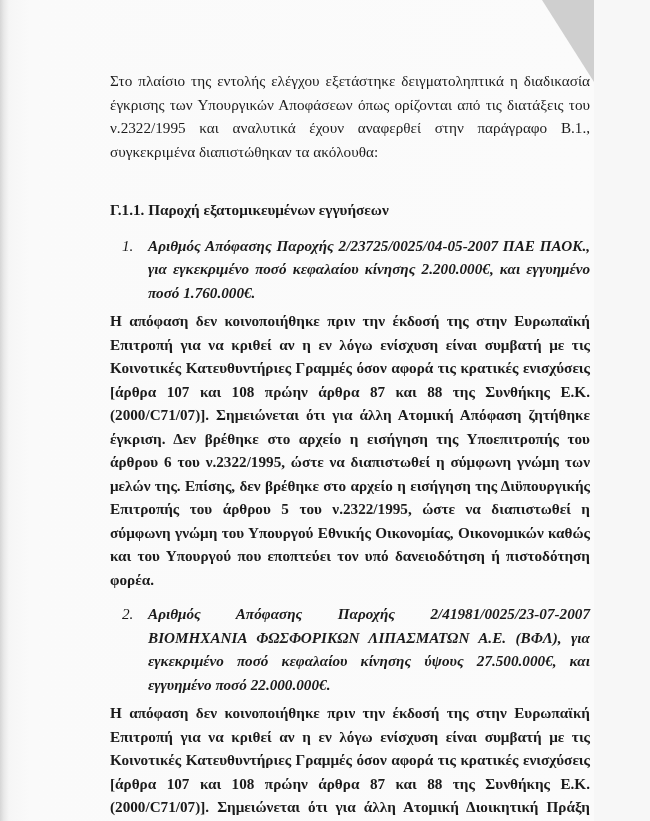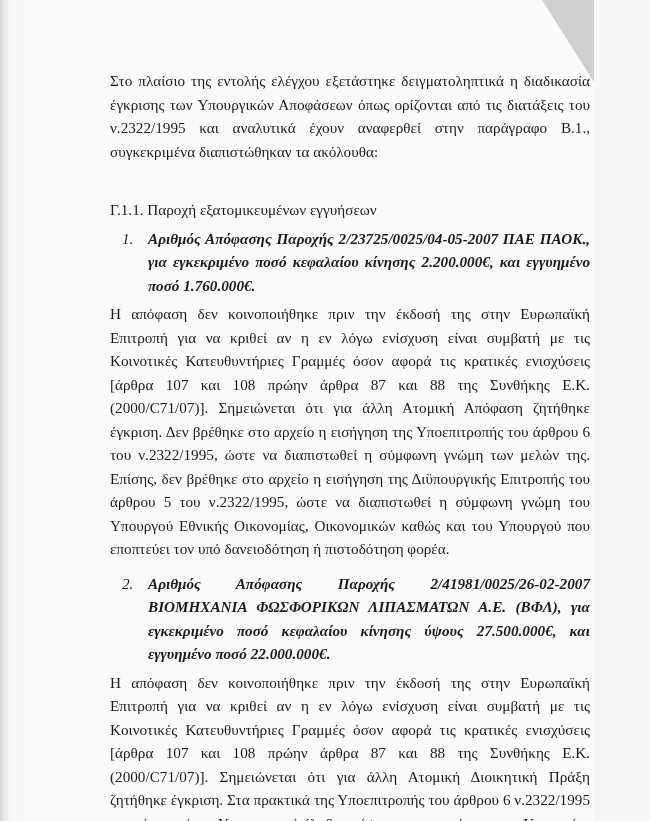"Γ.1.1. Παροχή εξατομικευμένων εγγυήσεων" .heading { font-weight: normal -> bold; margin-bottom: 5px -> 12px }
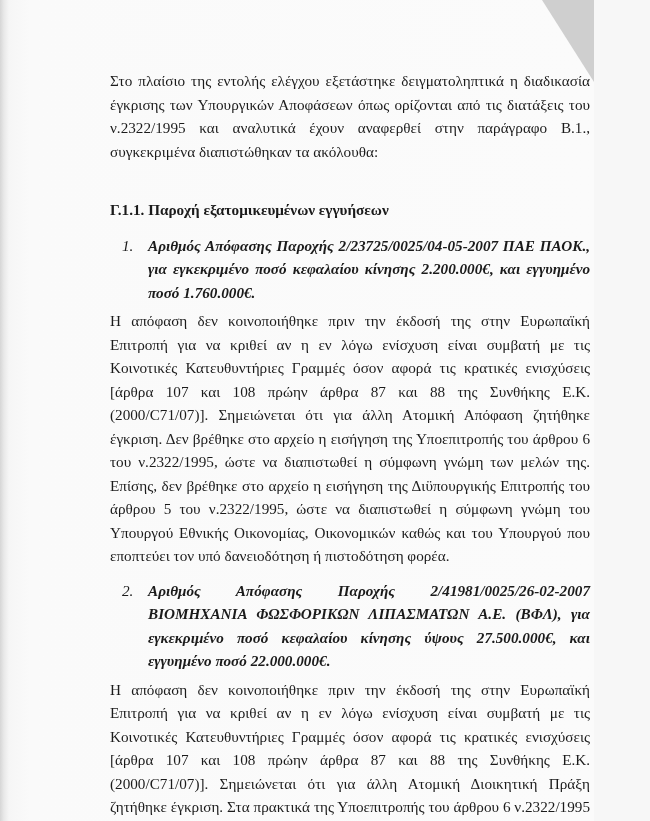"Η απόφαση δεν κοινοποιήθηκε πριν" .para { font-weight: none -> bold }
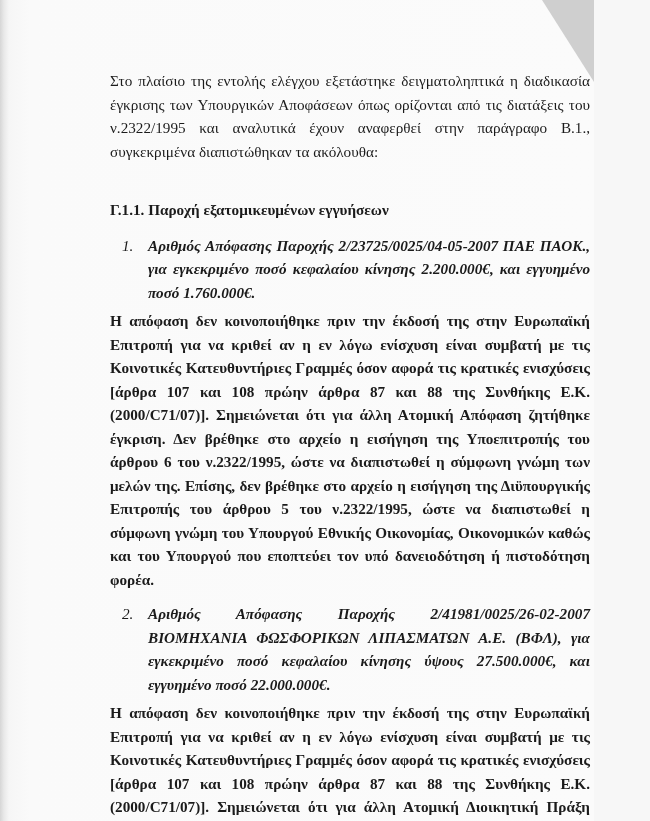"Αριθμός Απόφασης Παροχής 2/41981/0025/26-02-2007" span.txt { text: 2/41981/0025/26-02-2007 -> 2/41981/0025/23-07-2007 }
